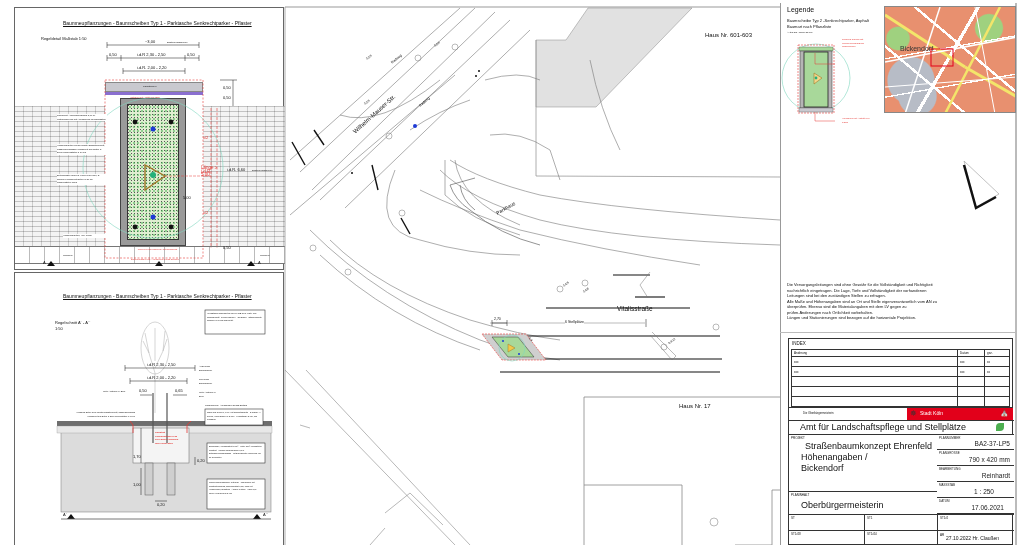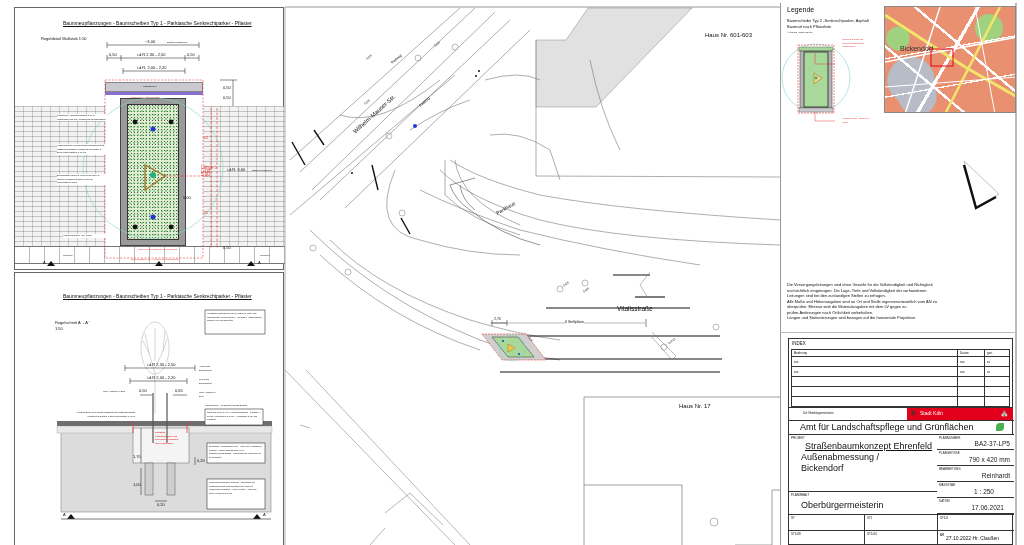"Amt für Landschaftspflege und" div.abs { text: Grünflächen -> Stellplätze }
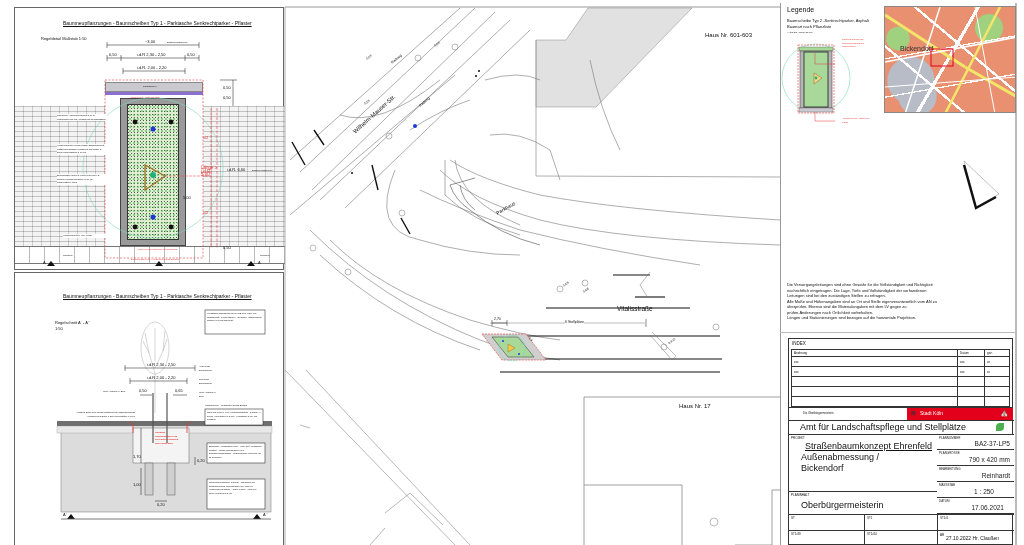"Straßenbaumkonzept Ehrenfeld" div.abs { text-decoration: underline -> none }
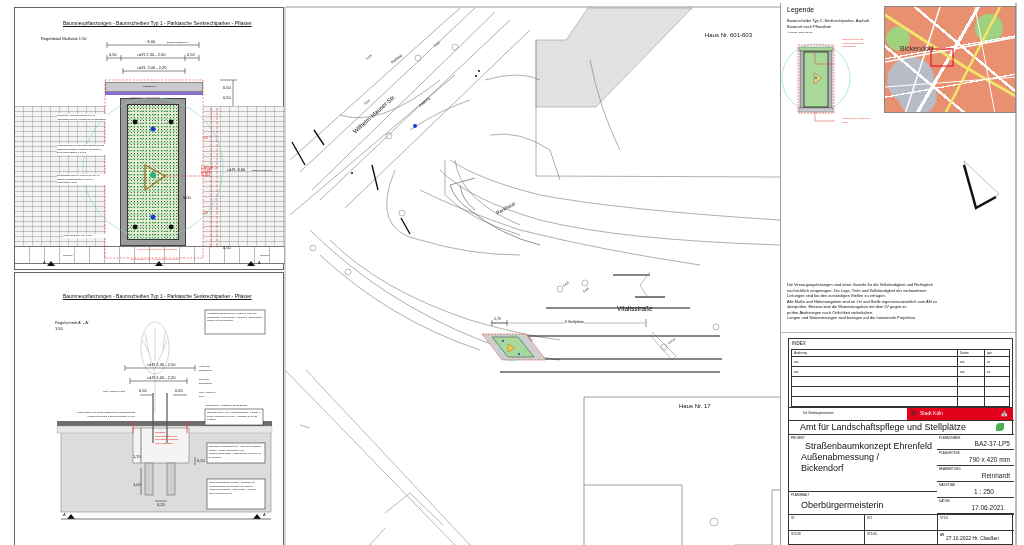"Außenabmessung /" div.abs { text: Außenabmessung -> Höhenangaben }
